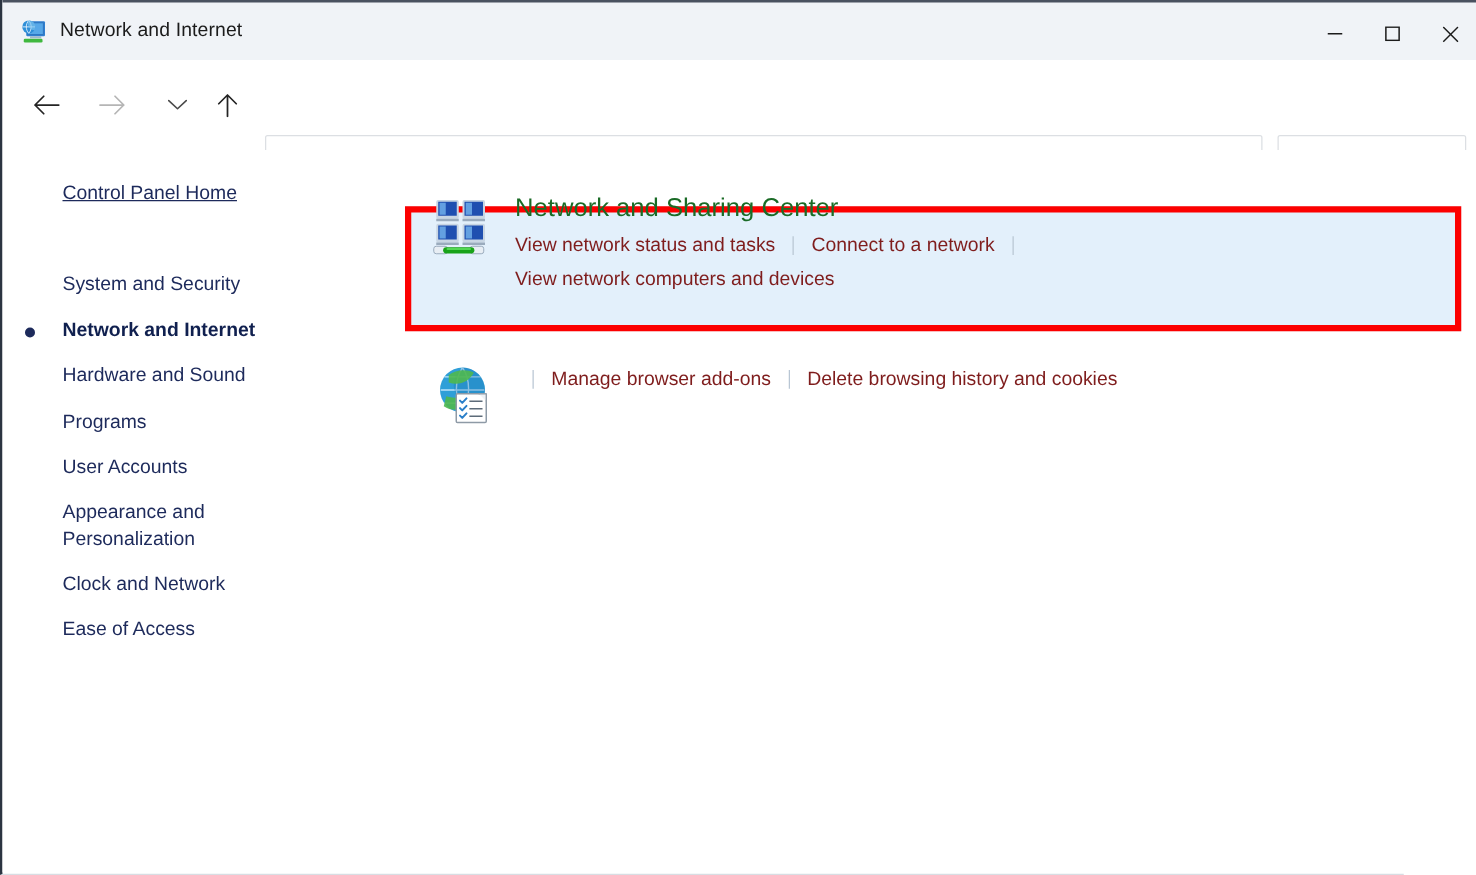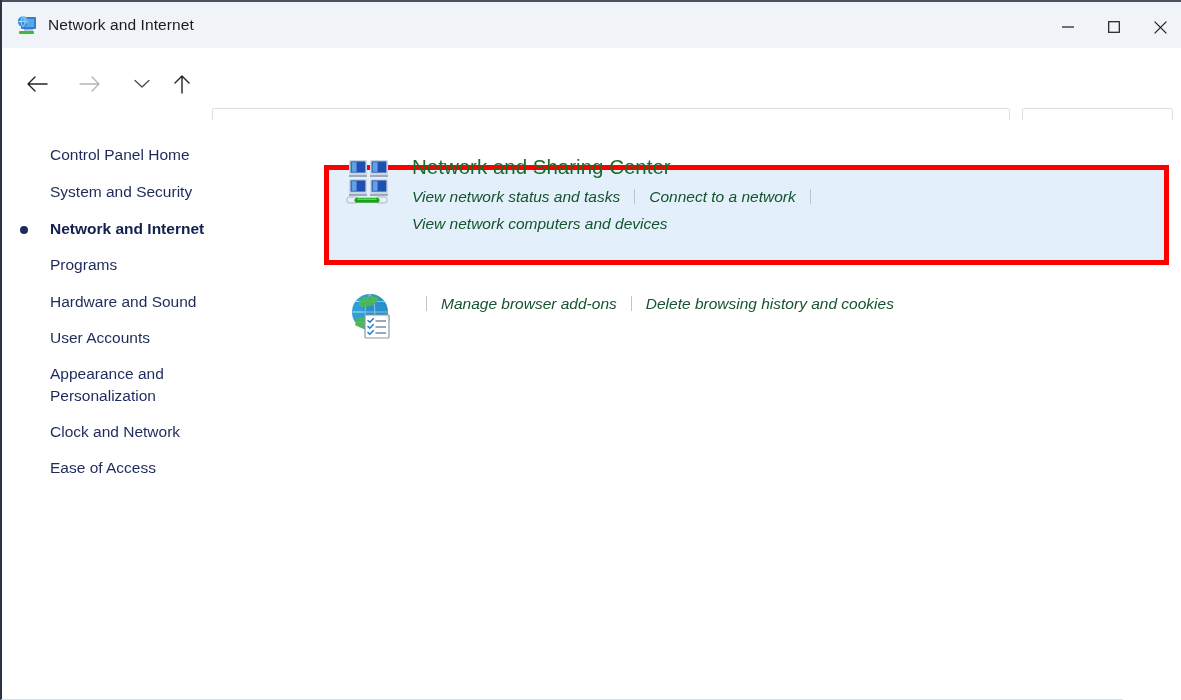"Control Panel Home" .side-item.home { margin-bottom: 16px -> 52px; text-decoration: none -> underline }
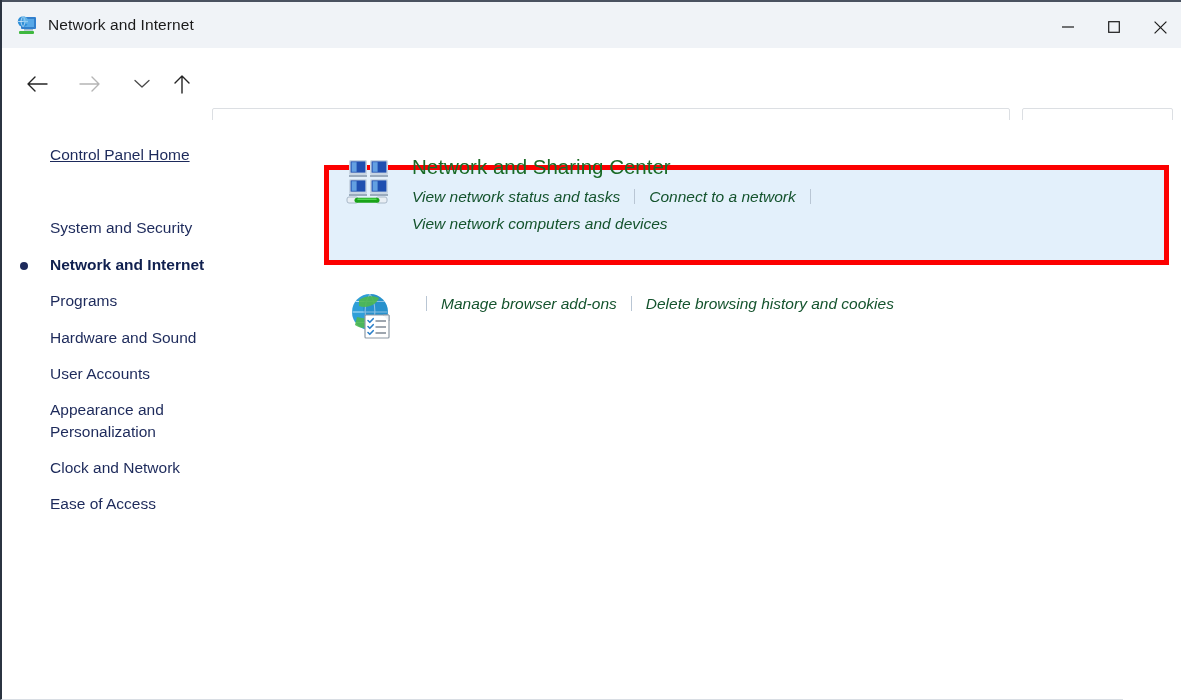"View network status and tasks" .cat-link { color: #14532d -> #7f1d1d; font-style: italic -> none }
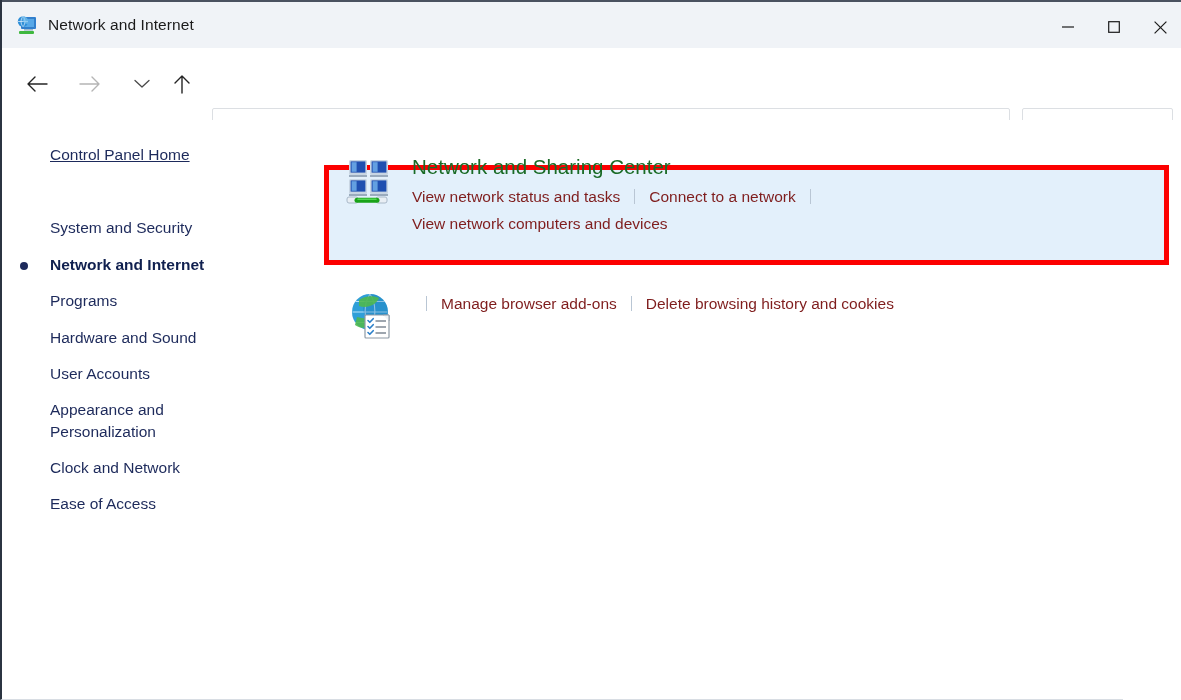"Programs" div.side-item { order: before "Hardware and Sound" -> after "Hardware and Sound" }
